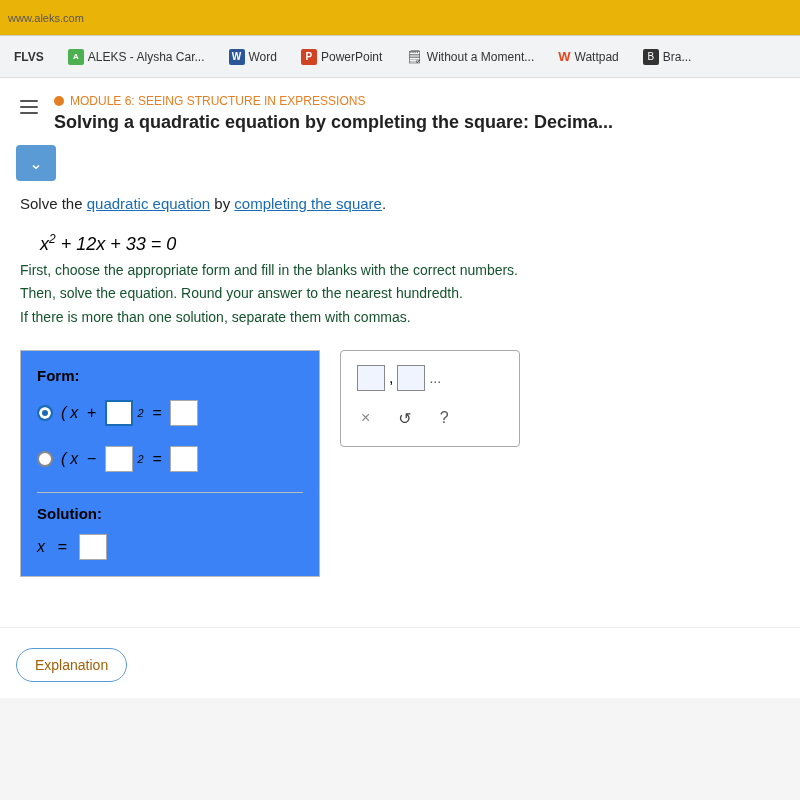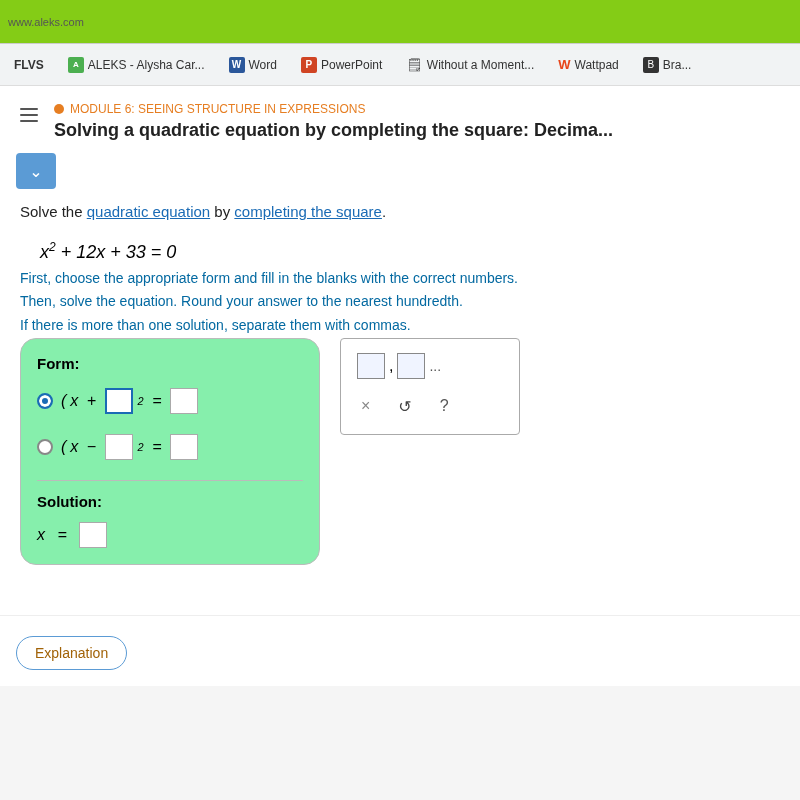"www.aleks.com" .tab-bar { background: #84cc16 -> #eab308; height: 44px -> 36px }
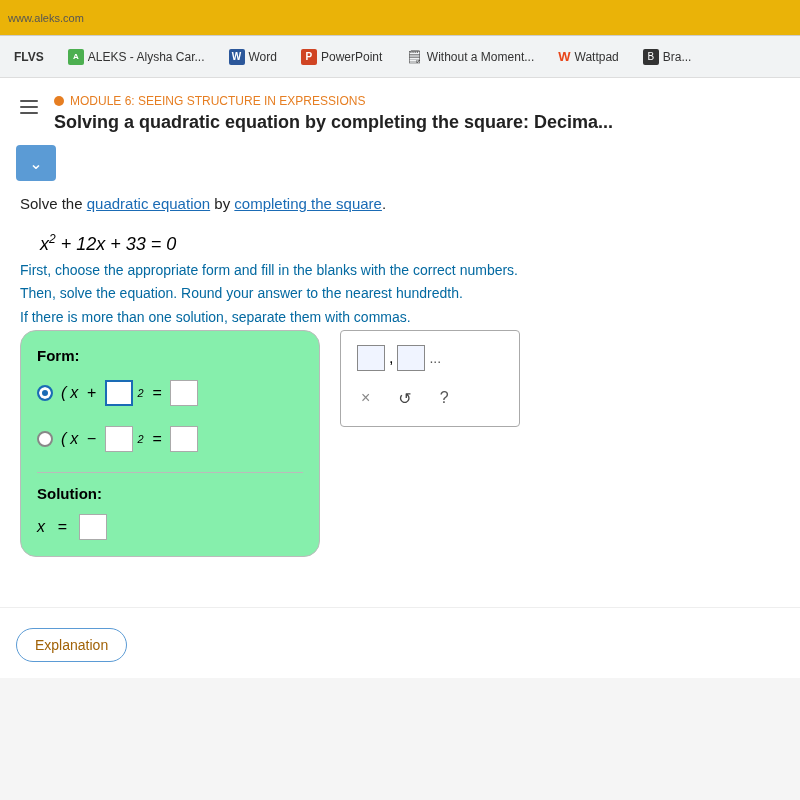"First, choose the appropriate form" .instructions-text { color: #0369a1 -> #14532d; margin-bottom: none -> 20px }
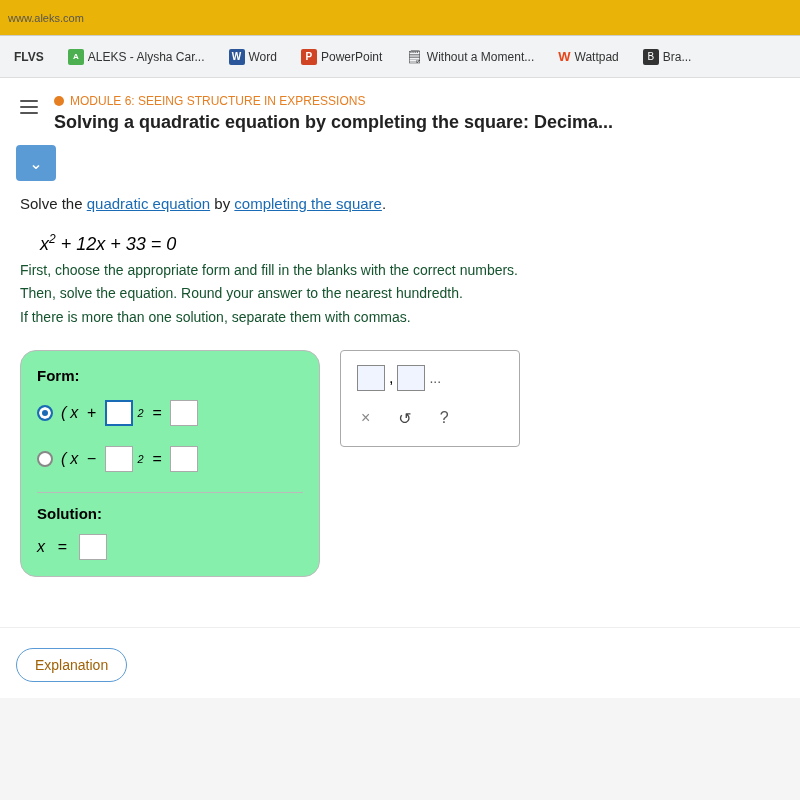"Form:" .form-box { background: #86efac -> #3b82f6; border-radius: 16px -> 0 }
